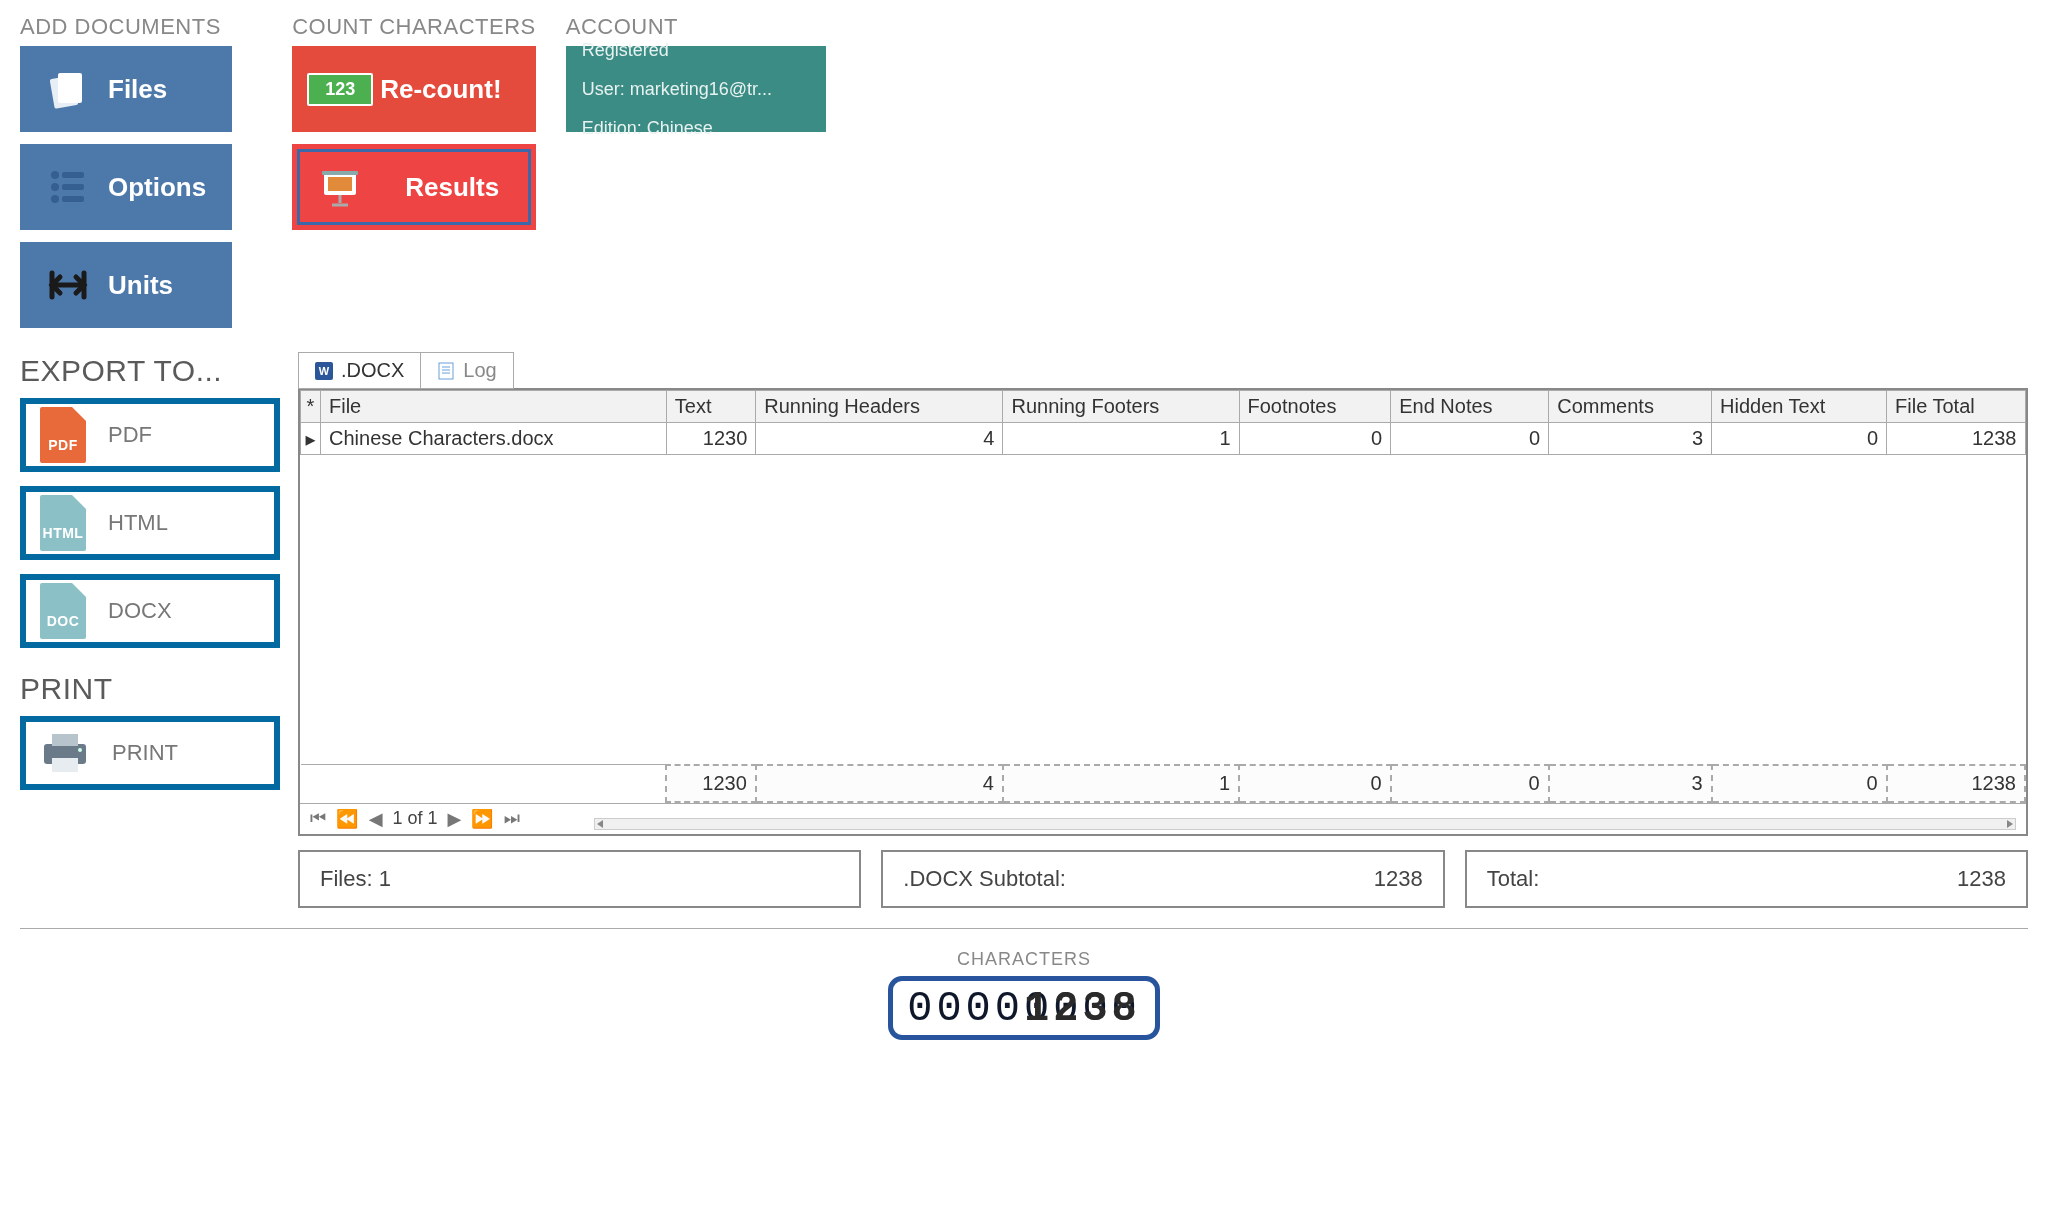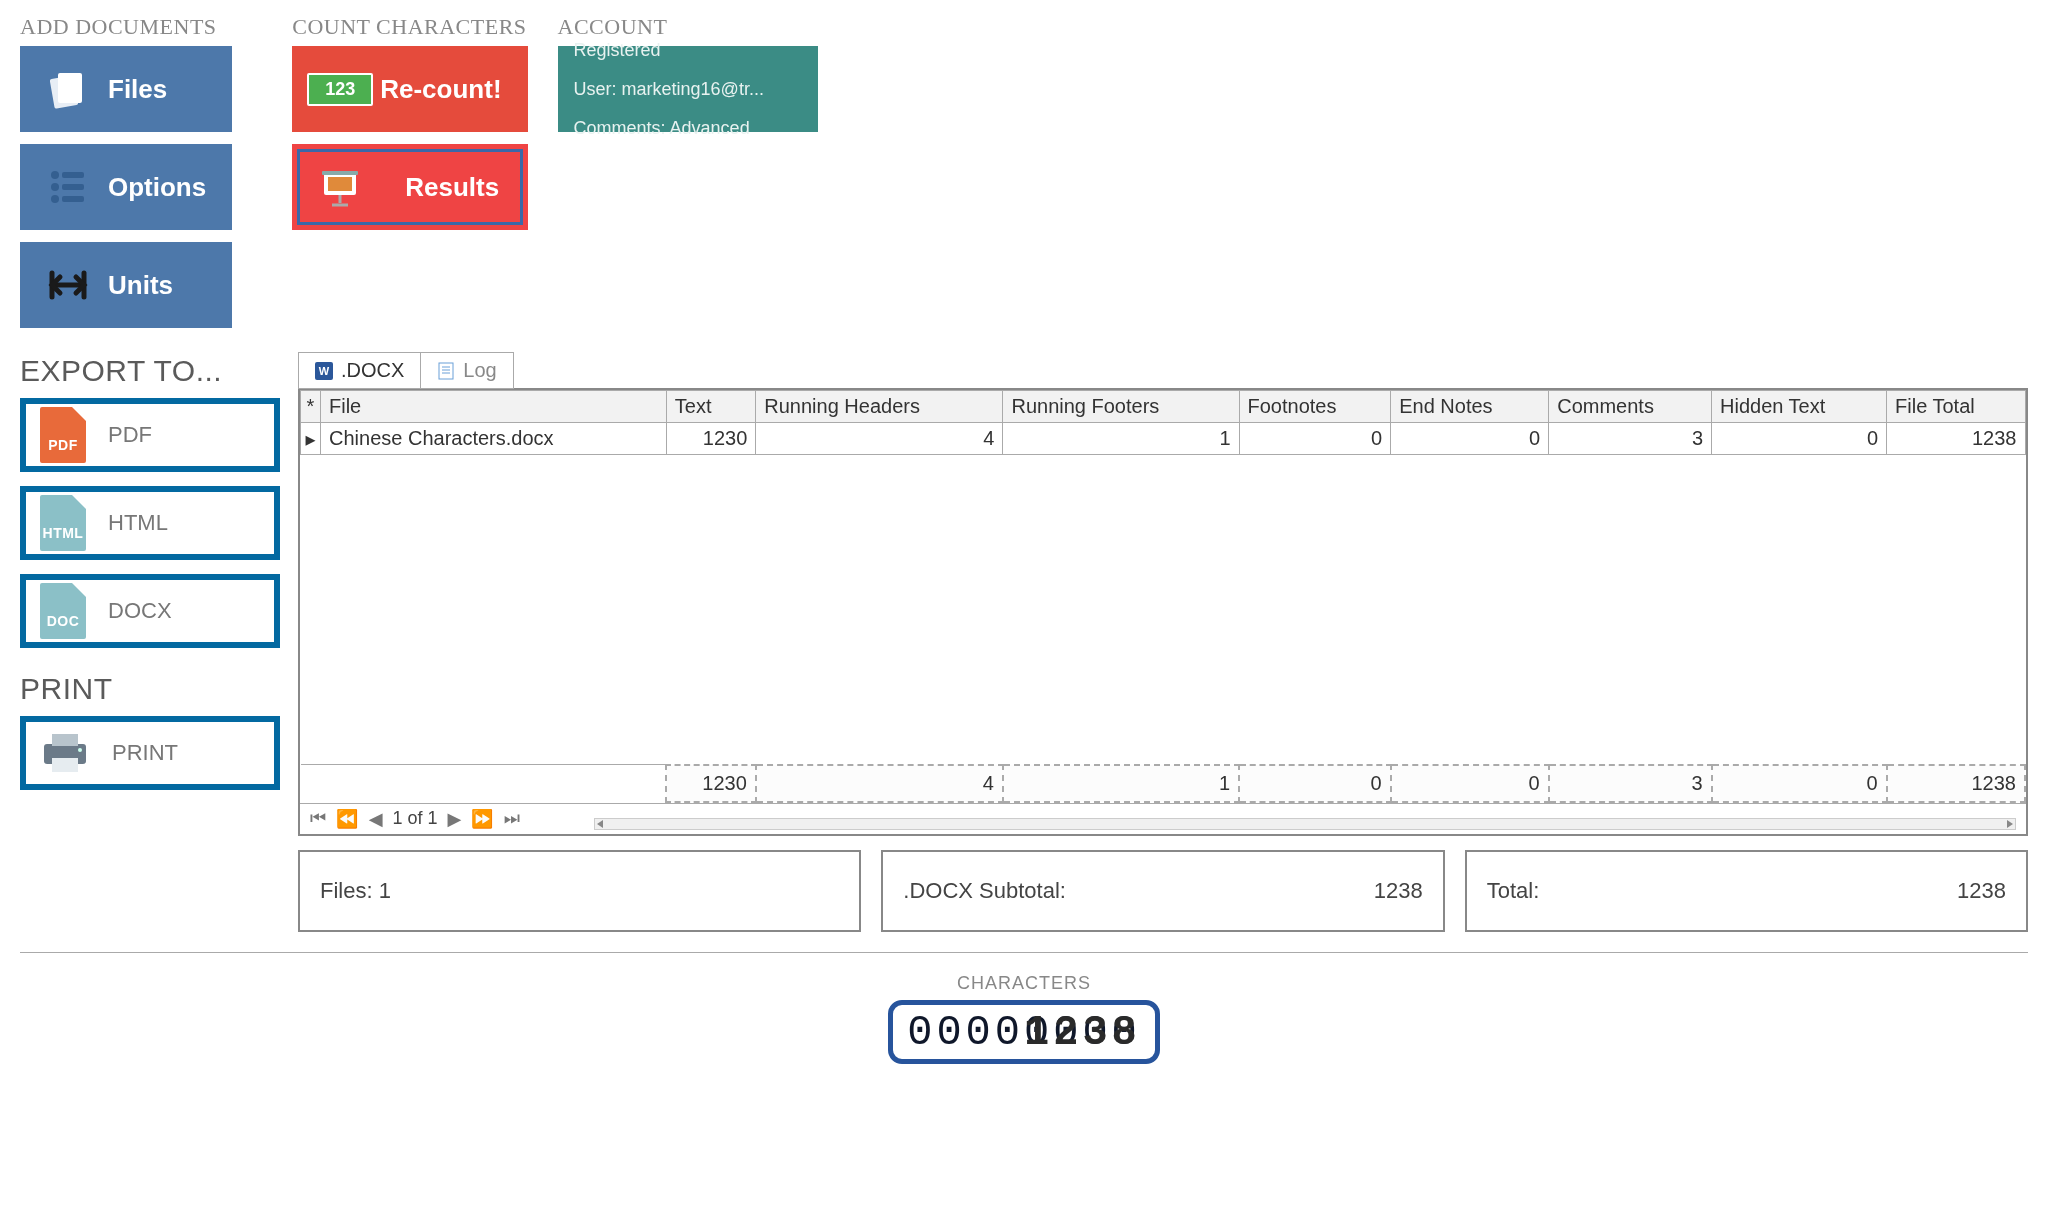"ADD DOCUMENTS" .top-label { font-family: Liberation Serif, serif -> none }
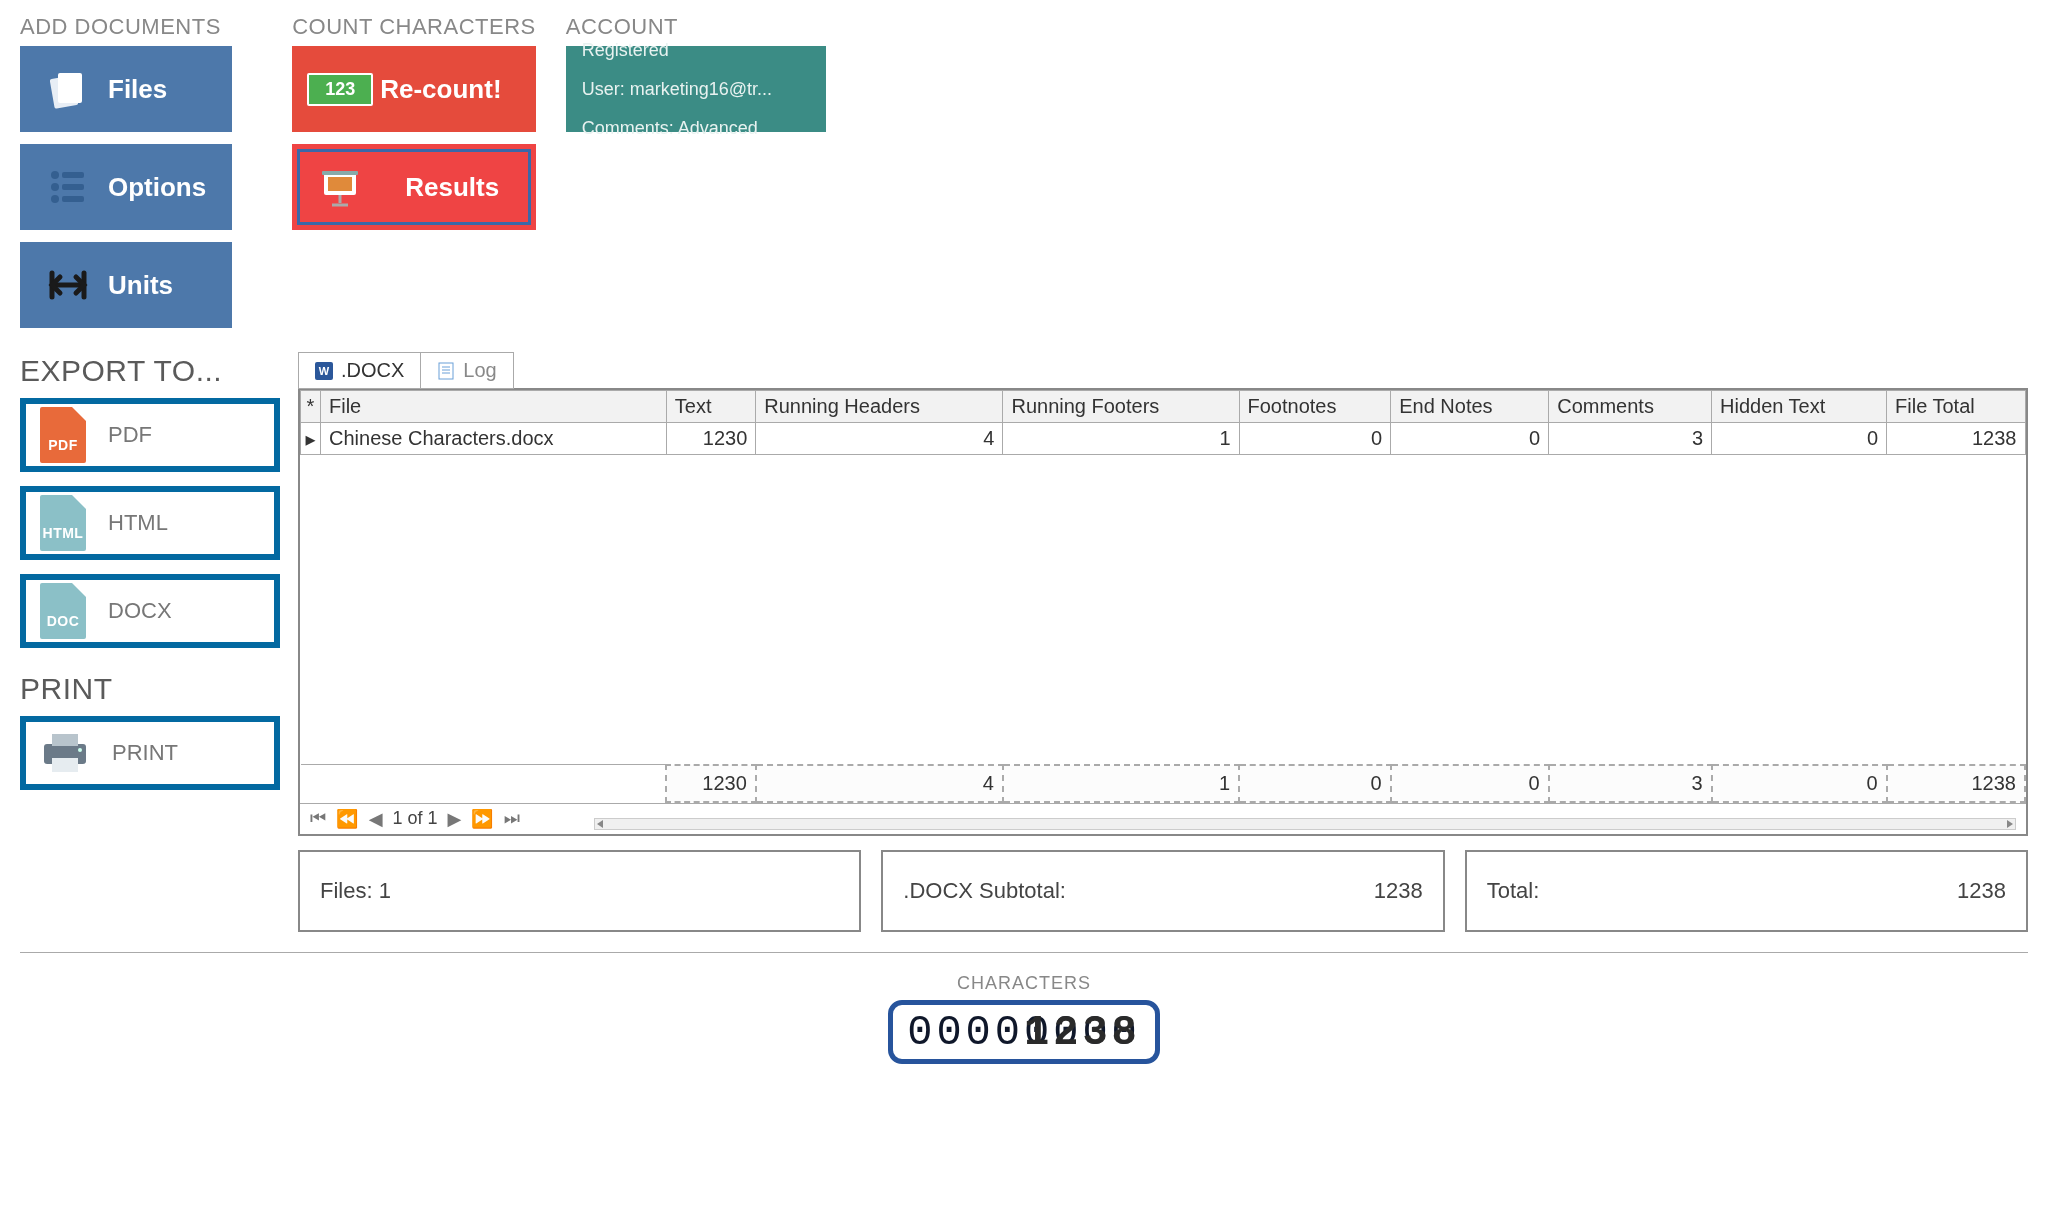"Comments: Advanced" div { text: Comments: Advanced -> Edition: Chinese }
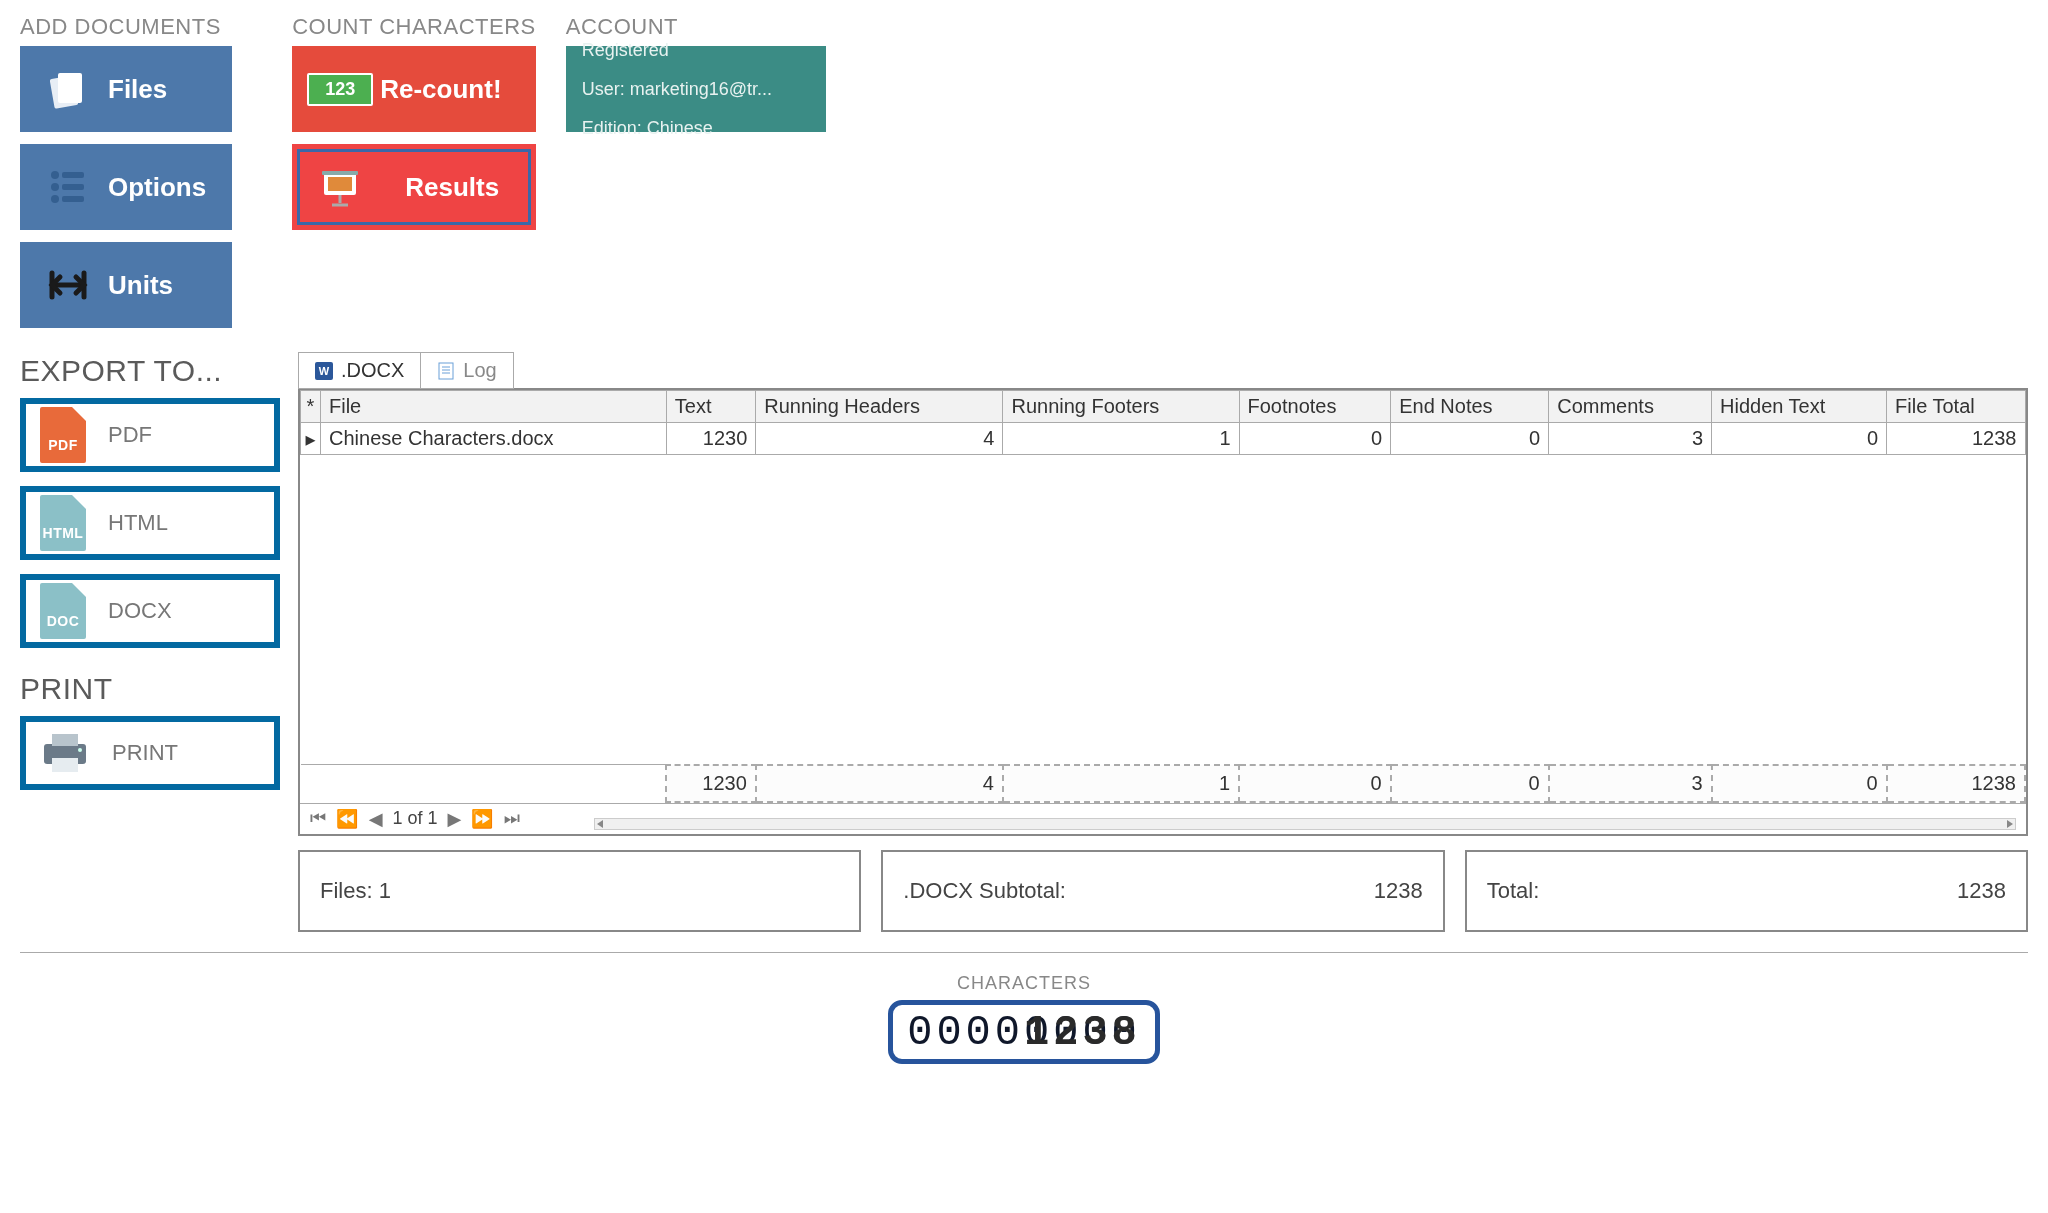"Files: 1" .summary-box { padding: 26px 20px -> 14px 20px }
